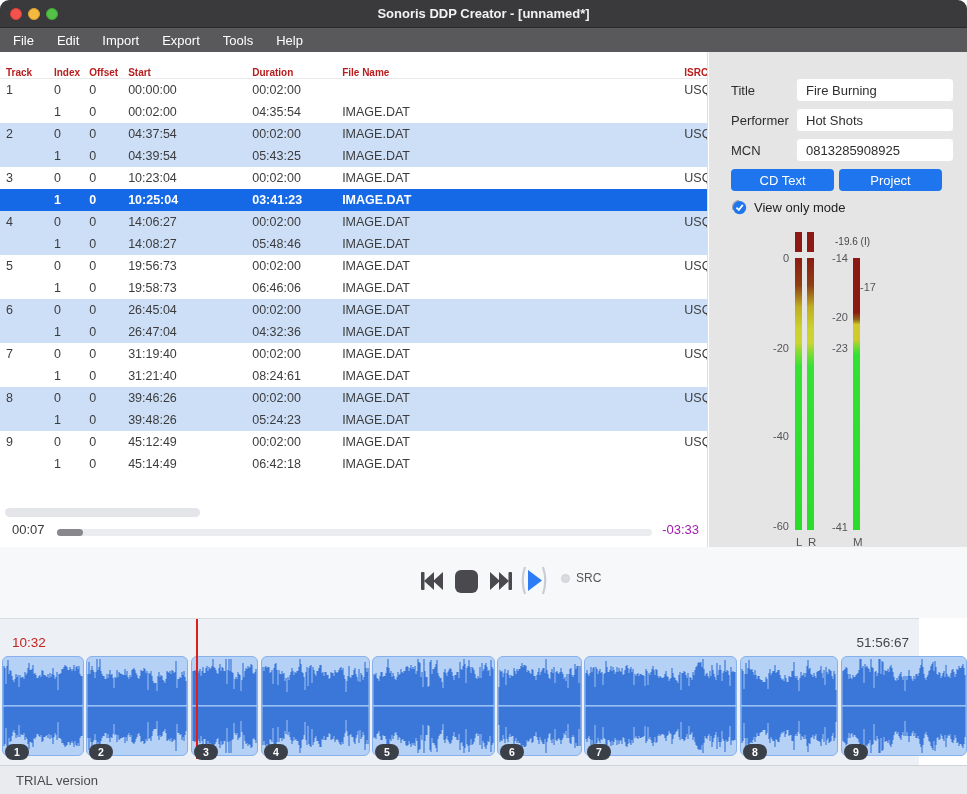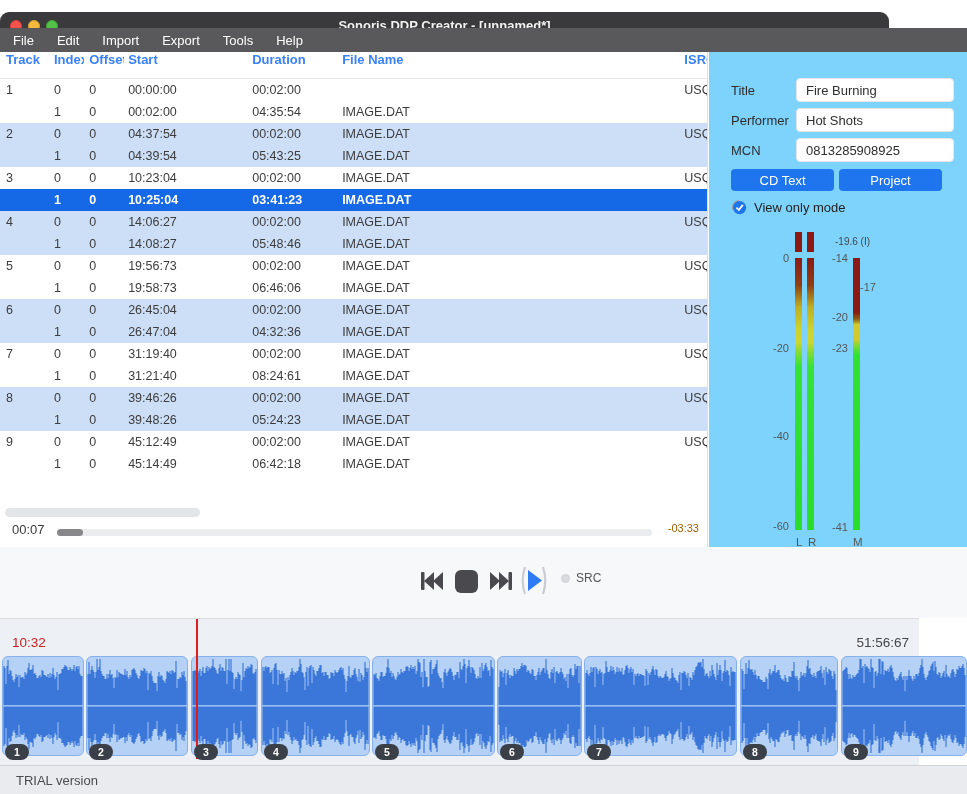"Sonoris DDP Creator - [unnamed*]" .titlebar { top: 12px -> 0; width: 889px -> 967px }
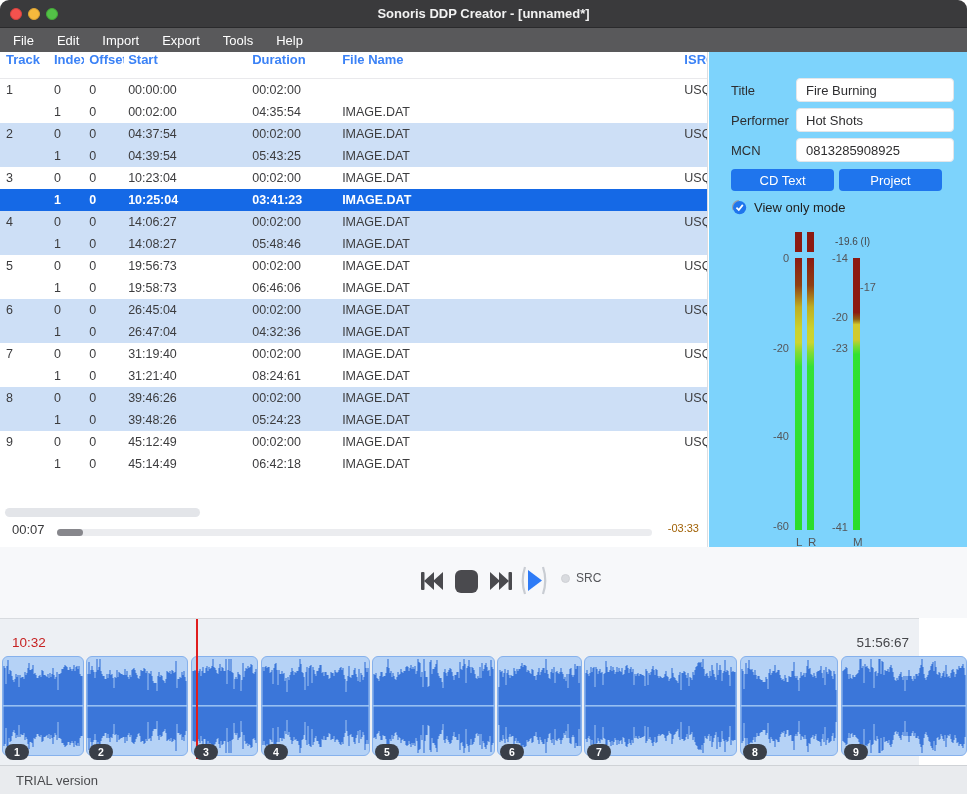"Track" .thead { align-items: flex-start -> flex-end; color: #3b82f6 -> #b91c1c; font-size: 13px -> 10px }
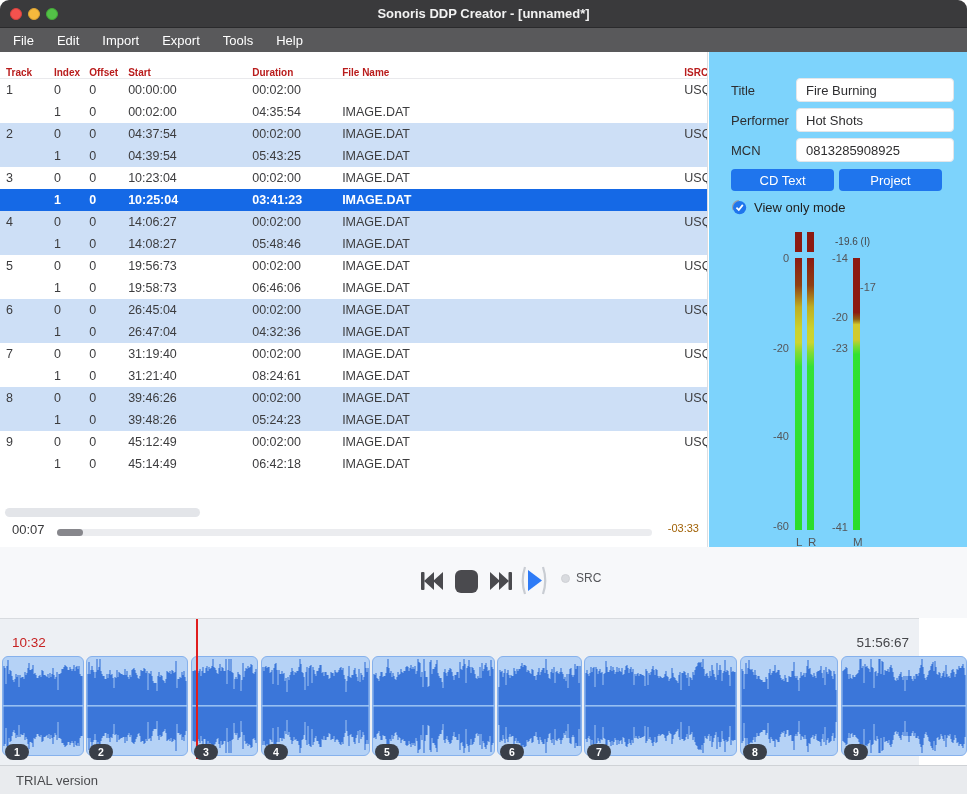"Title" .right-panel { background: #7dd3fc -> #e5e5e5 }
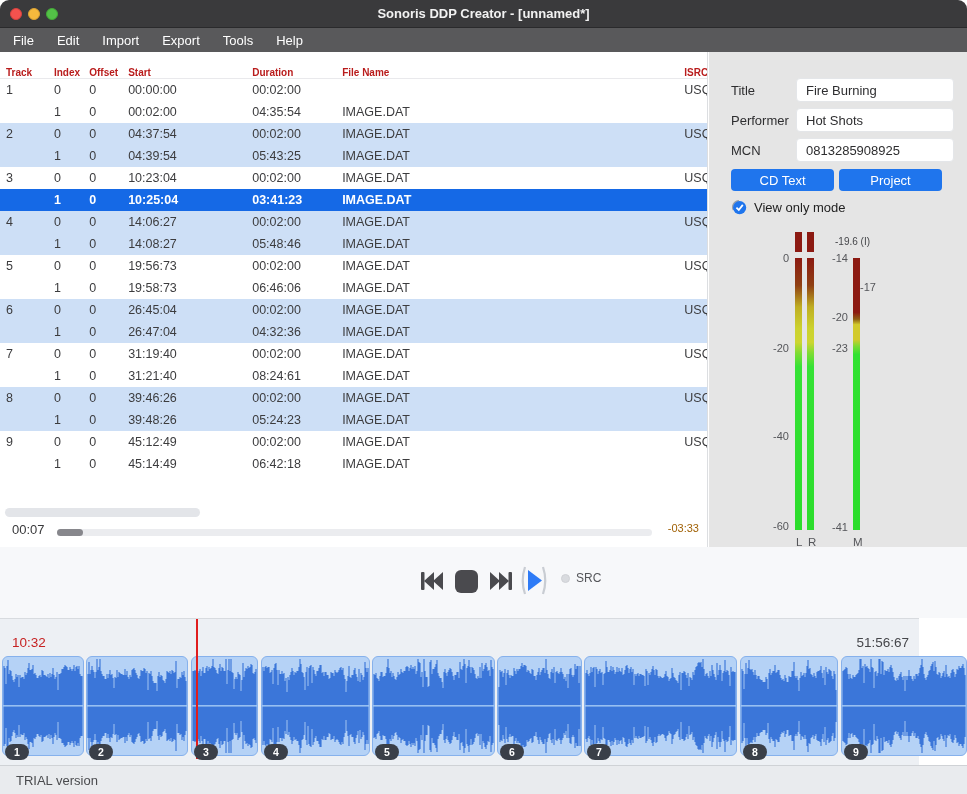"-03:33" .seek-remaining { color: #a16207 -> #a21caf; font-size: 11px -> 13px }
